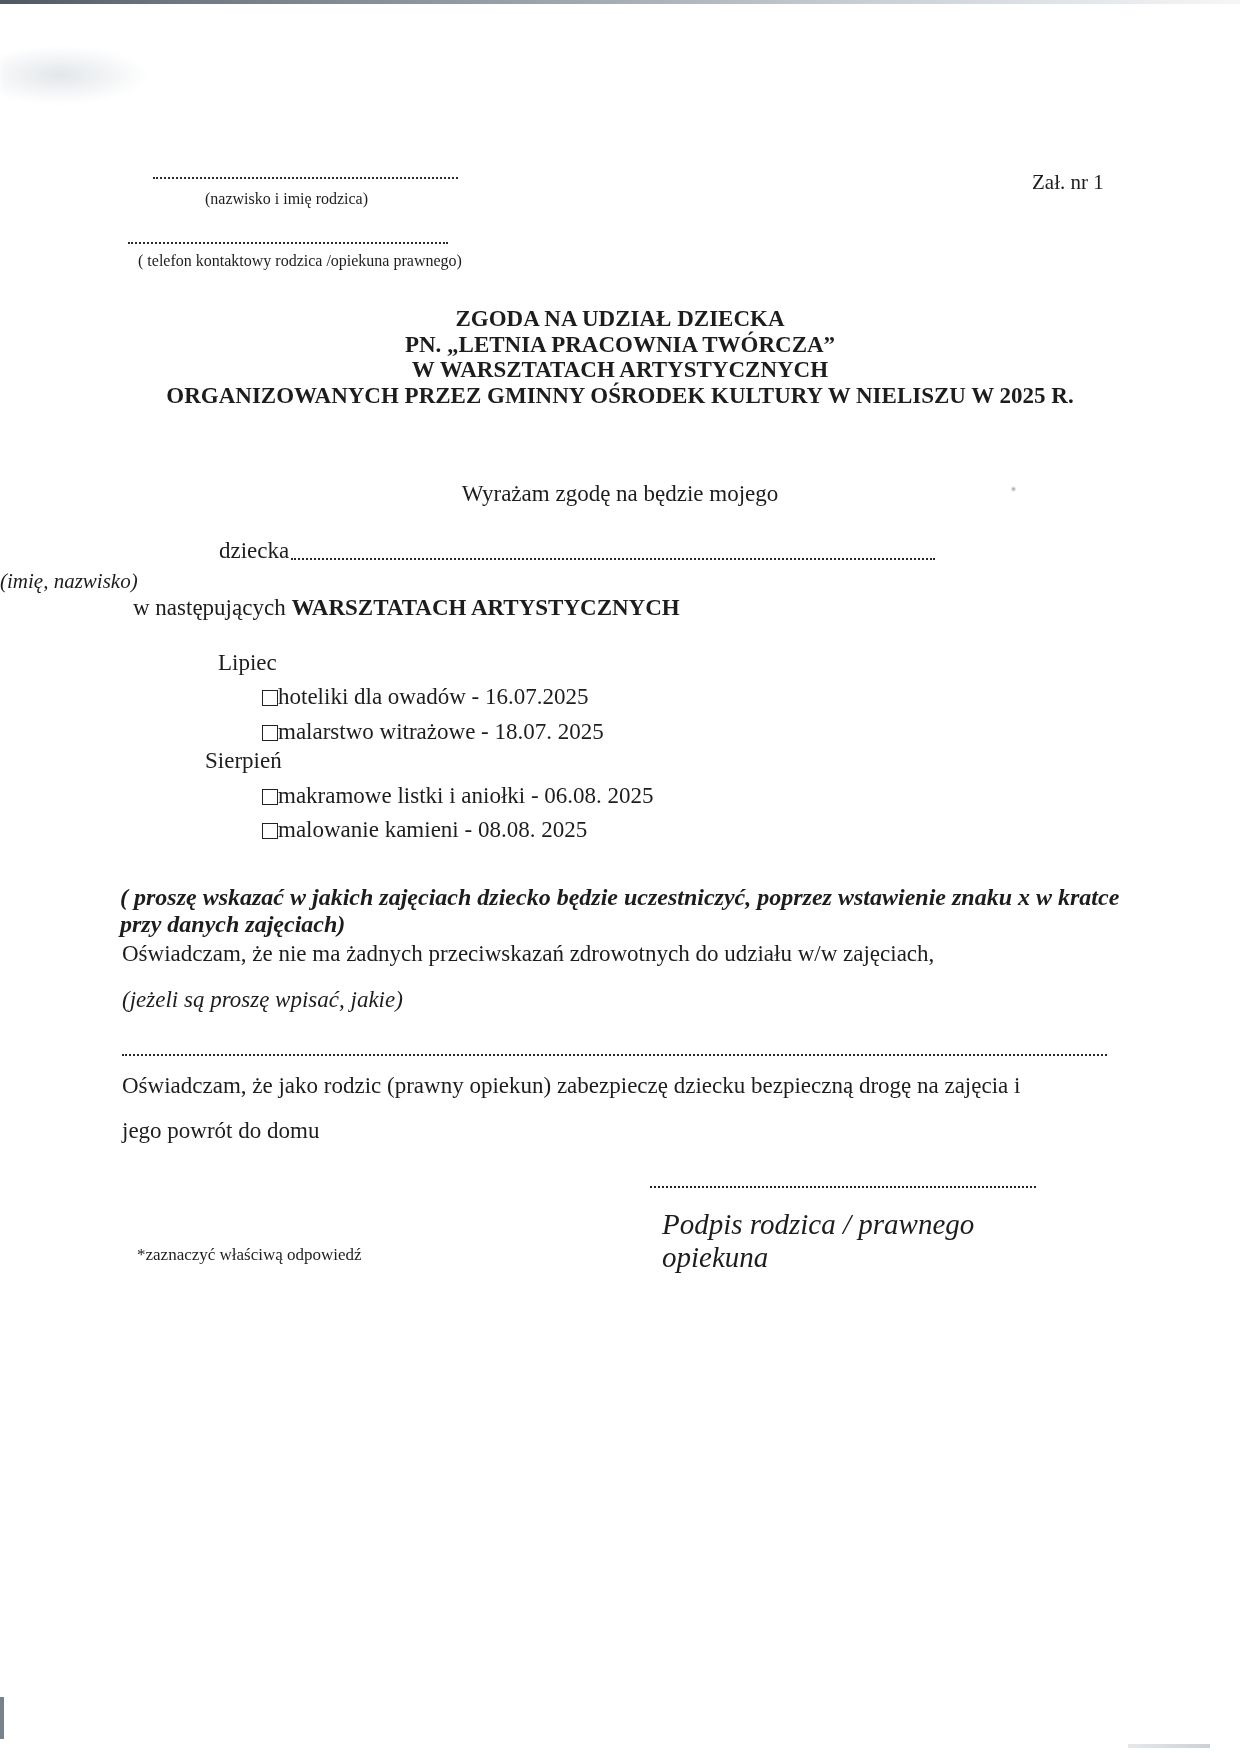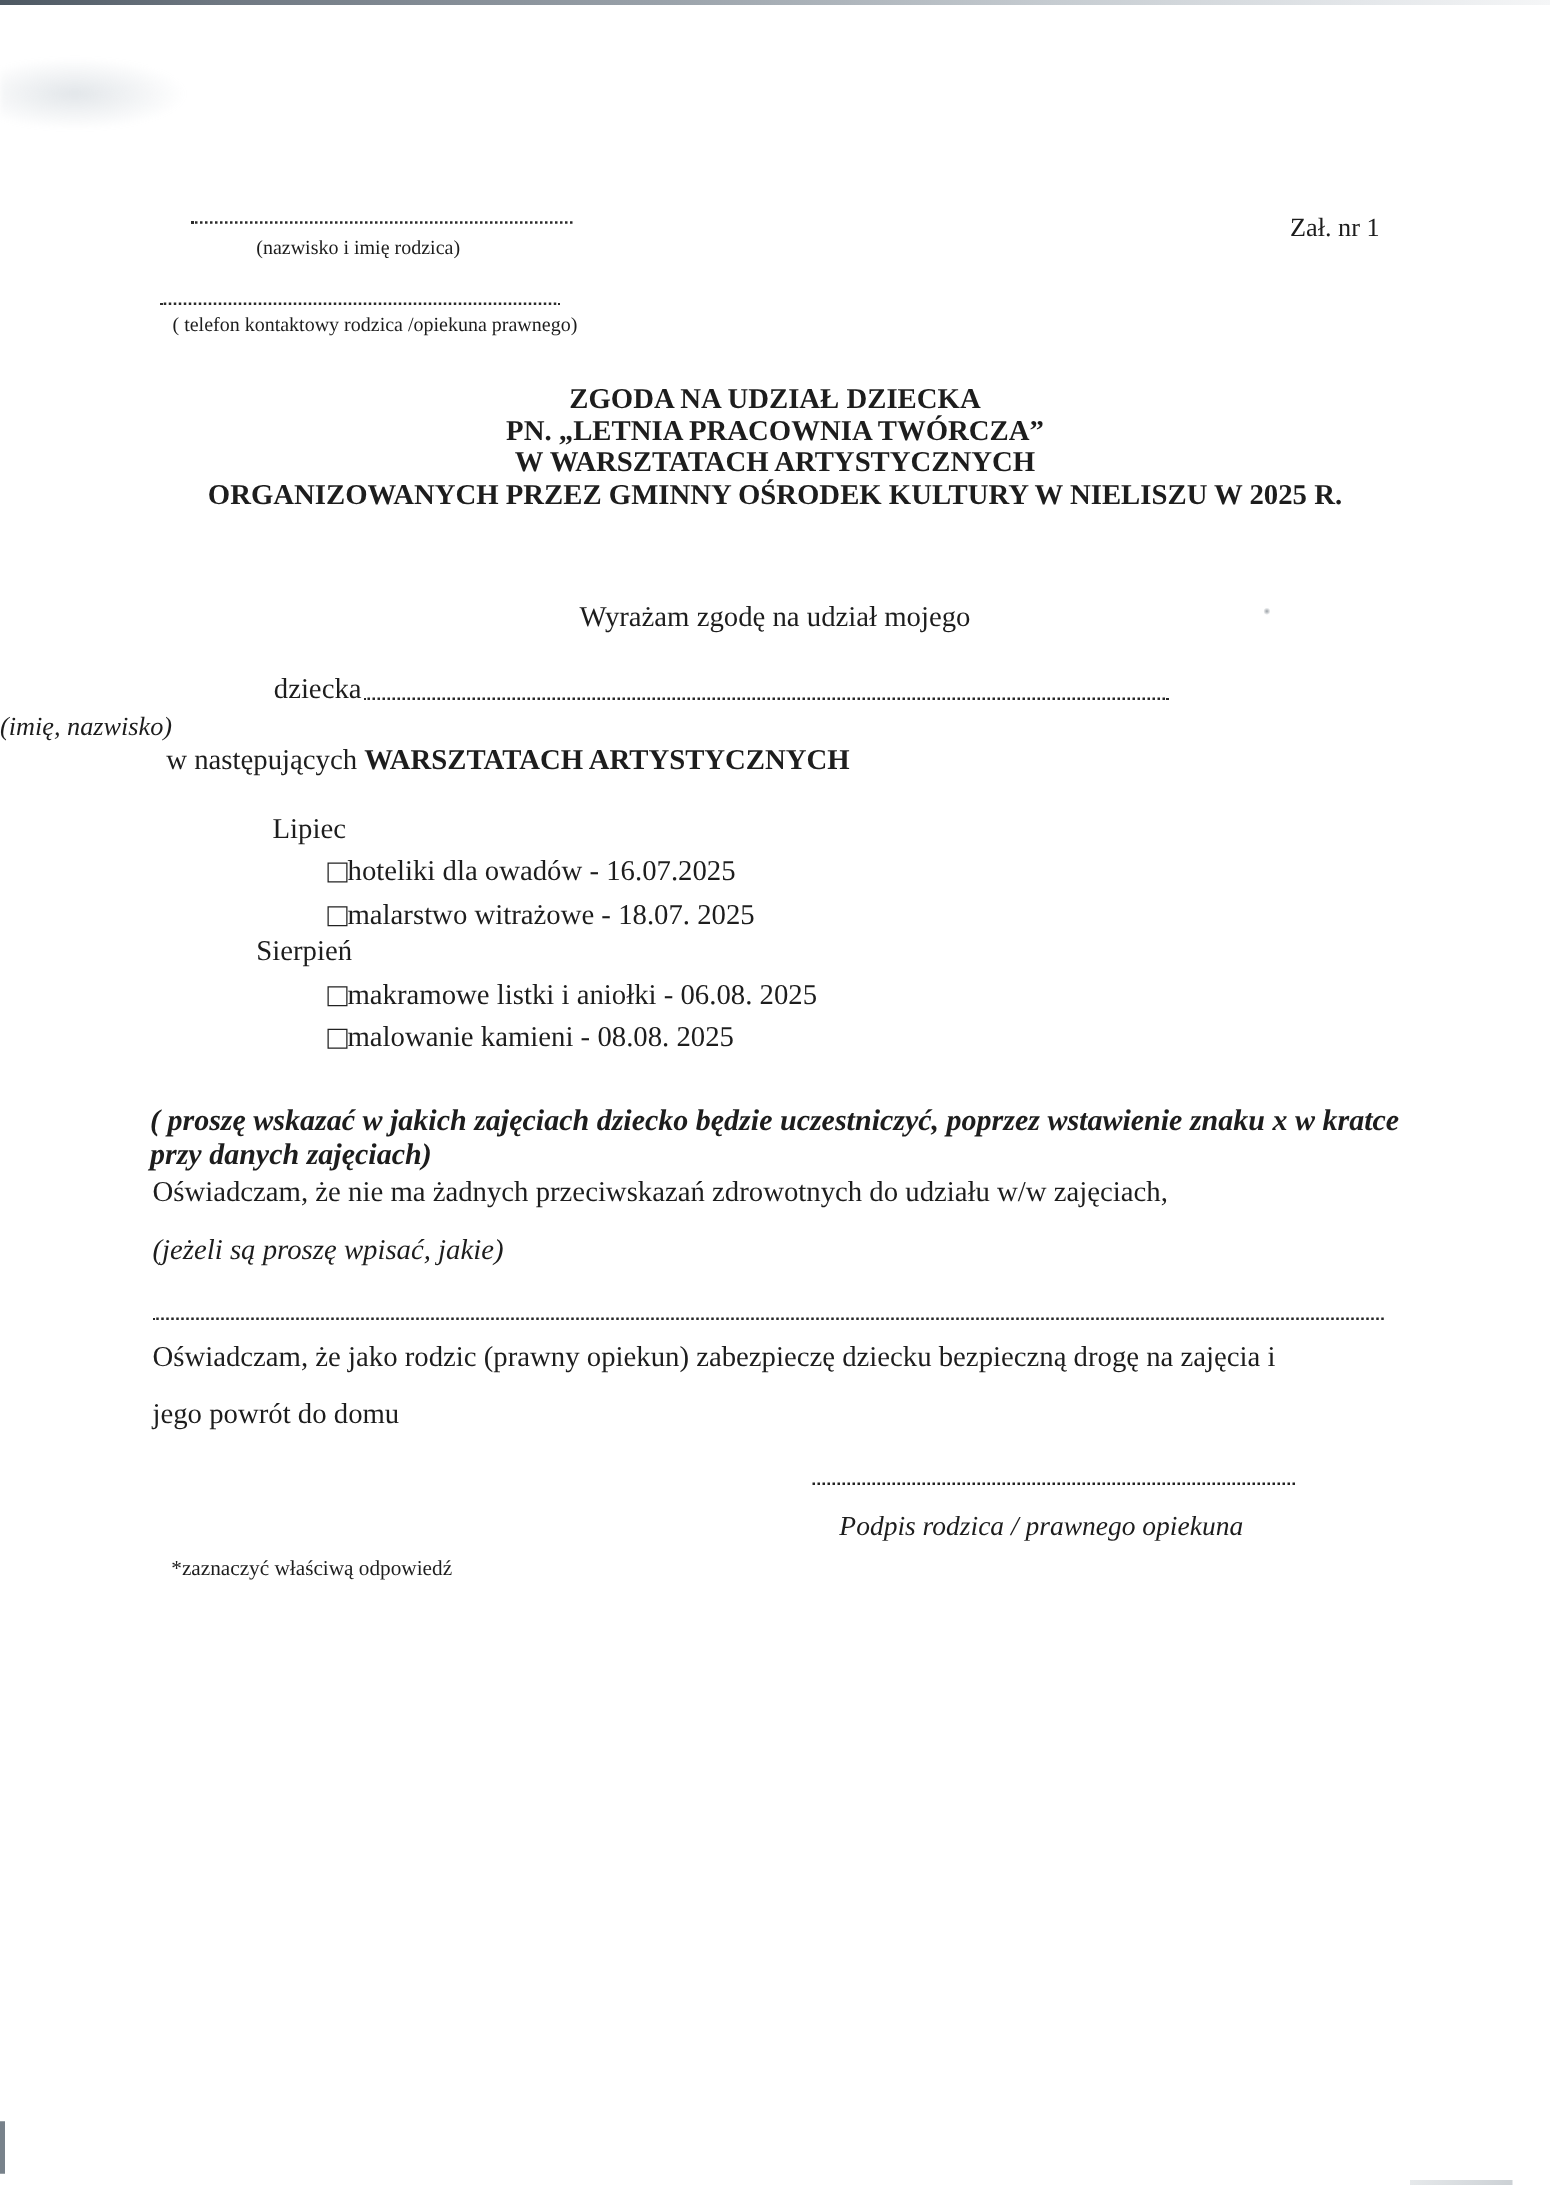"Wyrażam zgodę na udział mojego" div.abs { text: udział -> będzie }
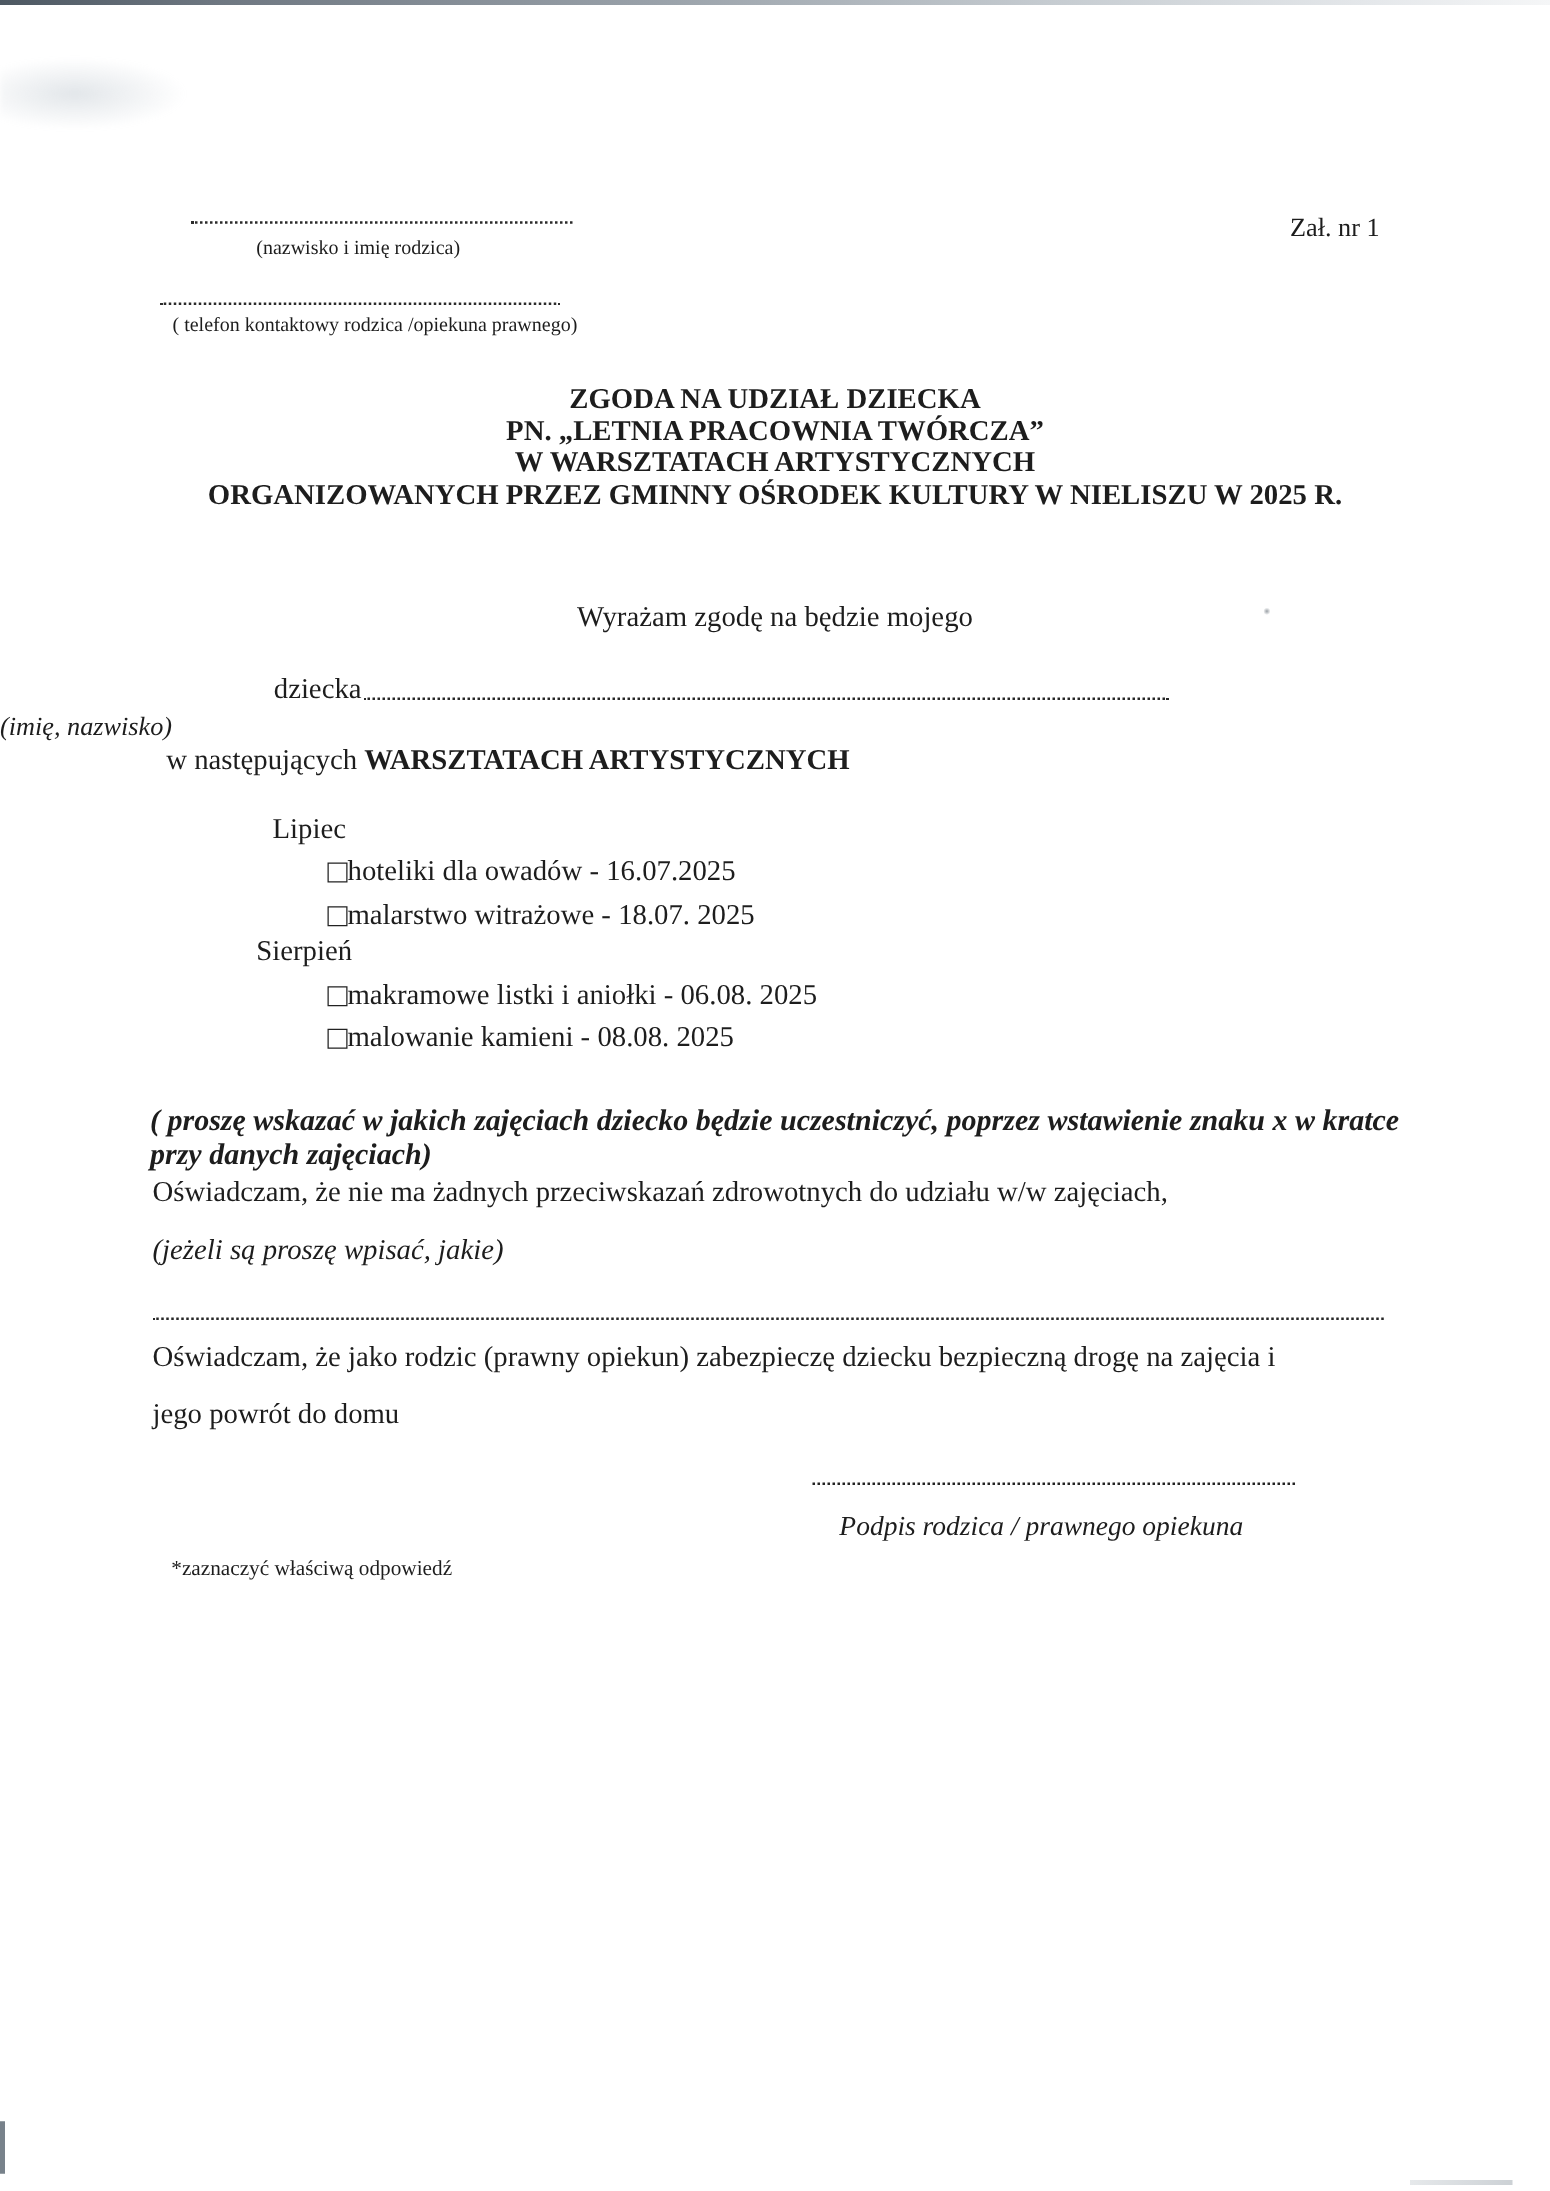"Podpis rodzica / prawnego opiekuna" .f-sig-cap { font-size: 22px -> 29px; left: 628px -> 662px; text-align: center -> none }
